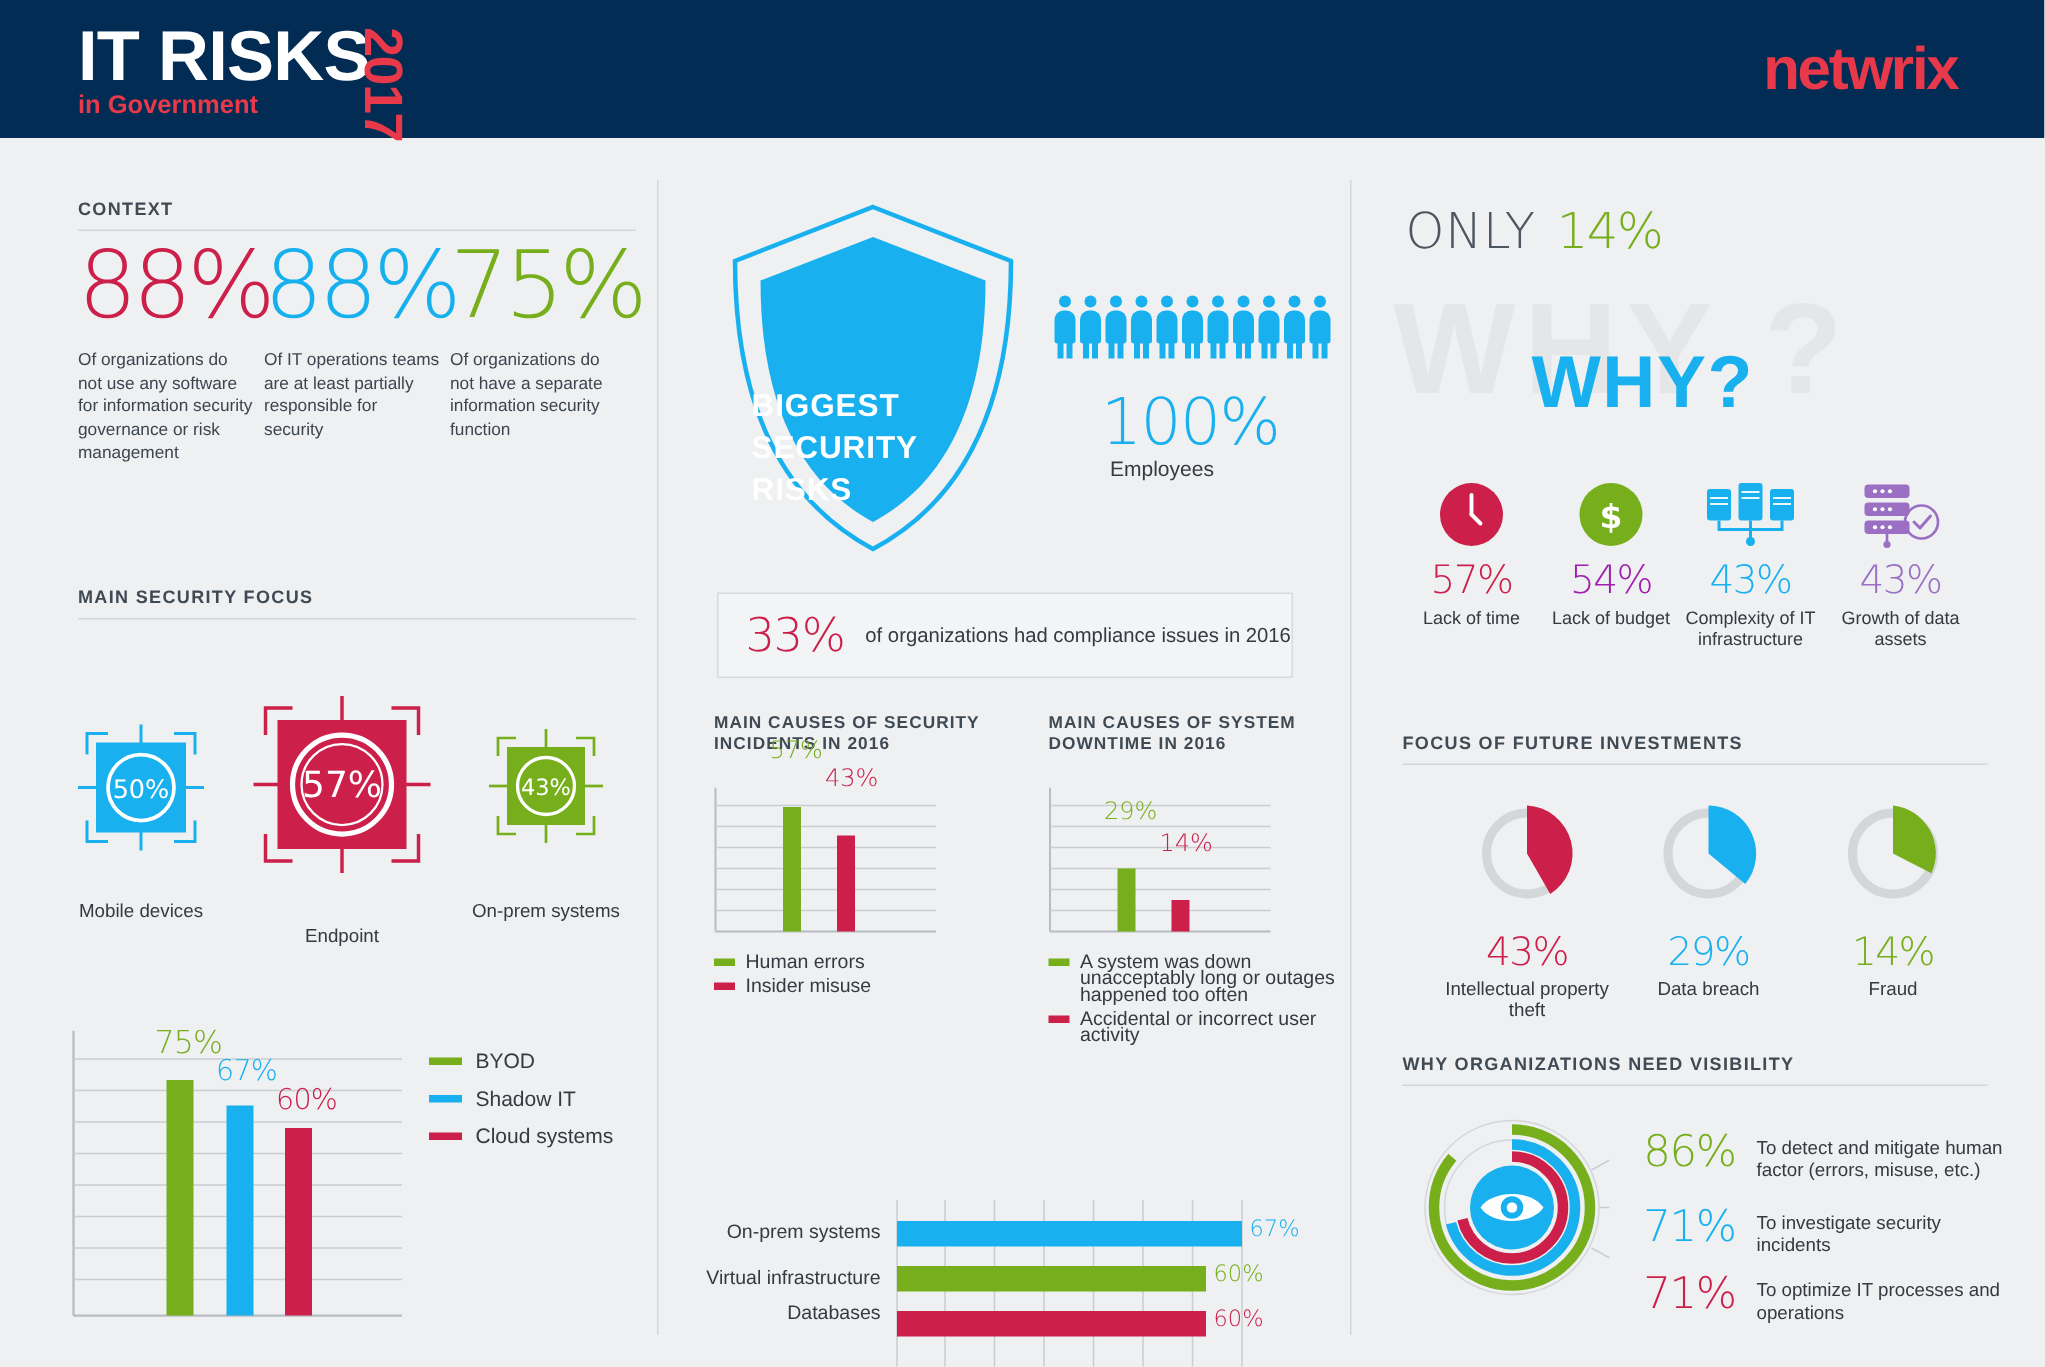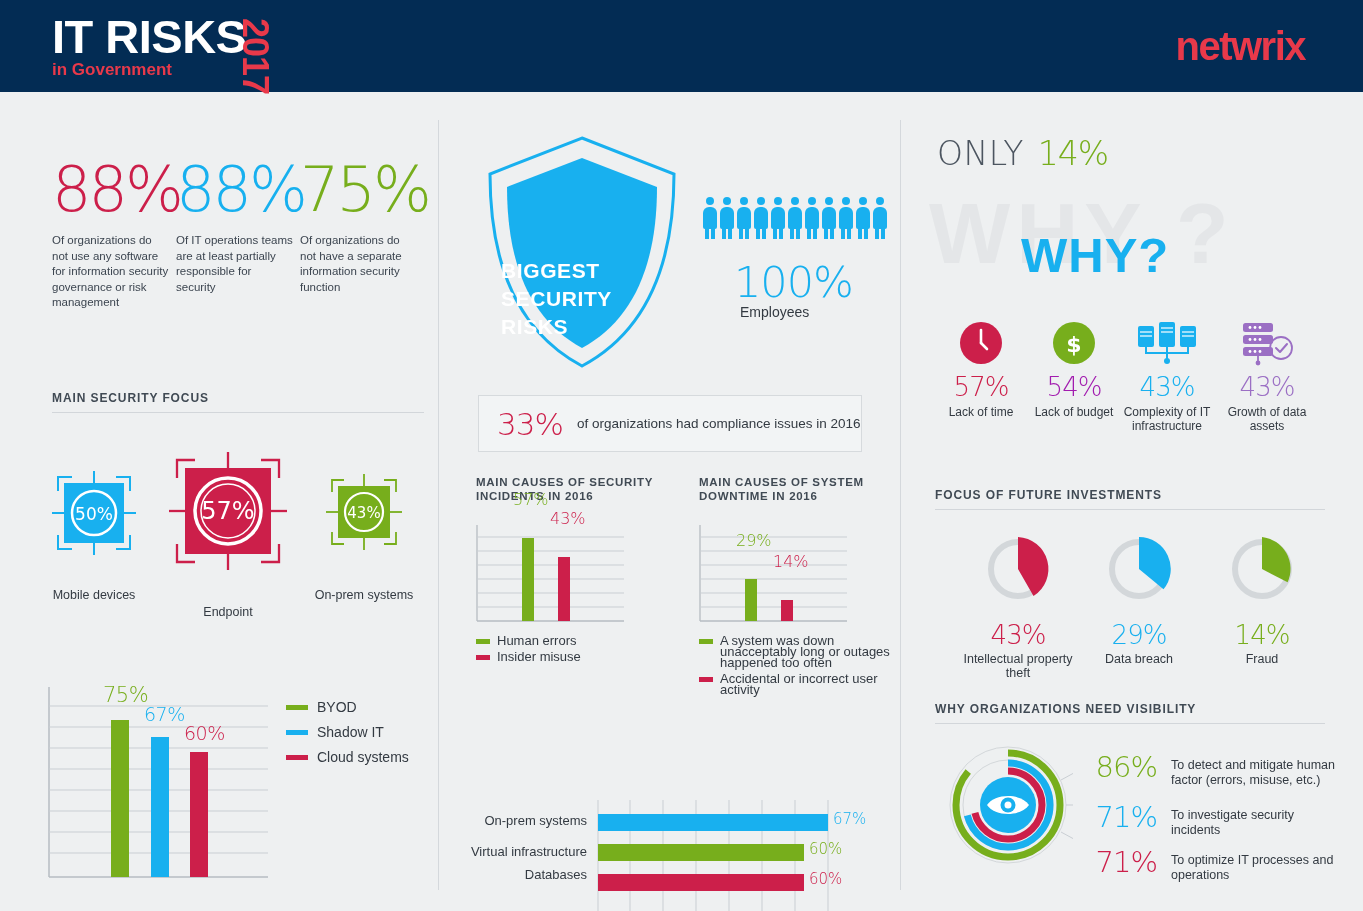"CONTEXT" div { html: none -> <div> <div>CONTEXT</div> <div></div> </div> }
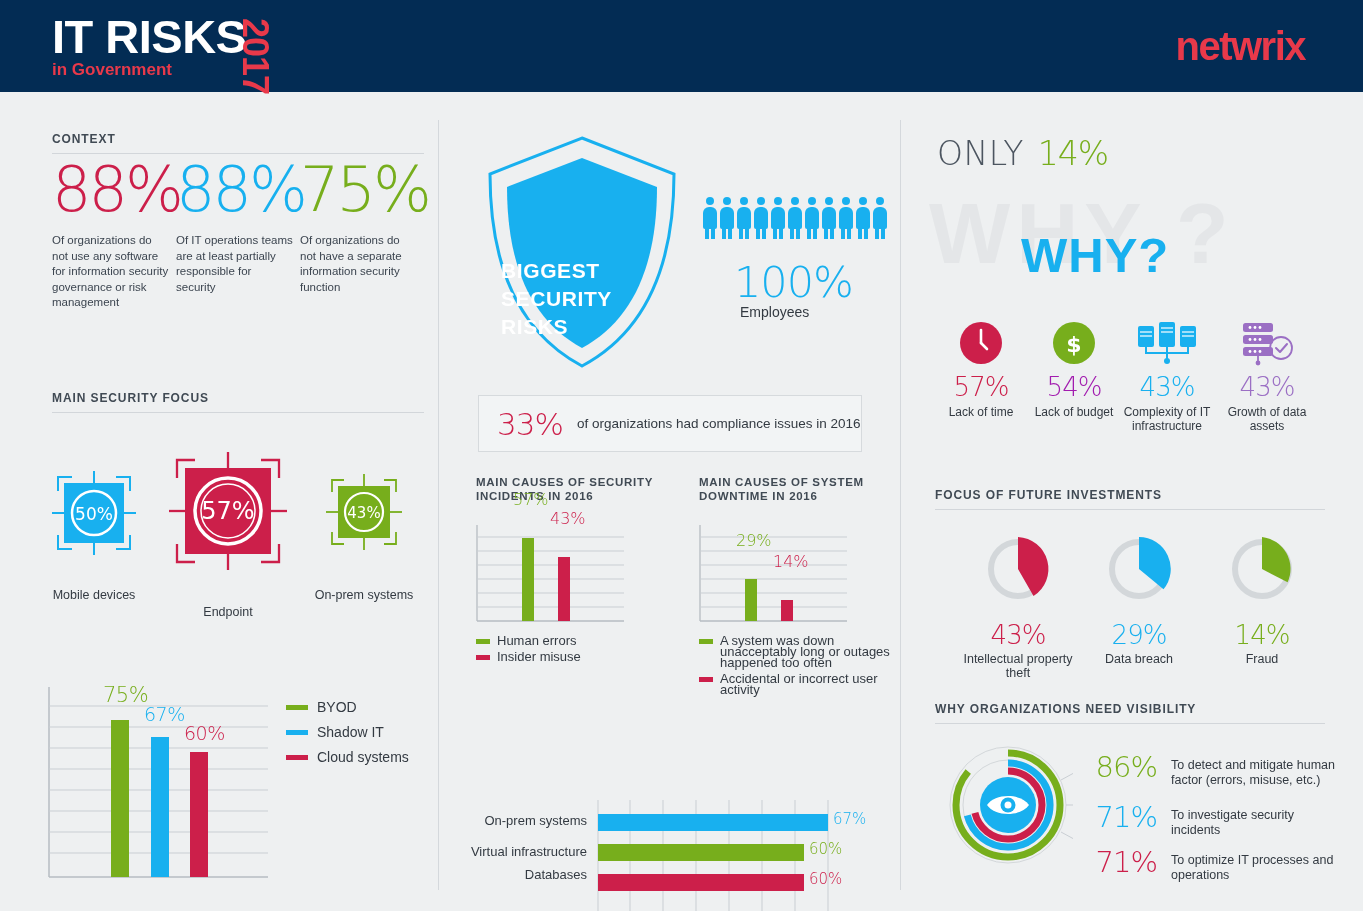"50%" div { top: 336px -> 348px }
